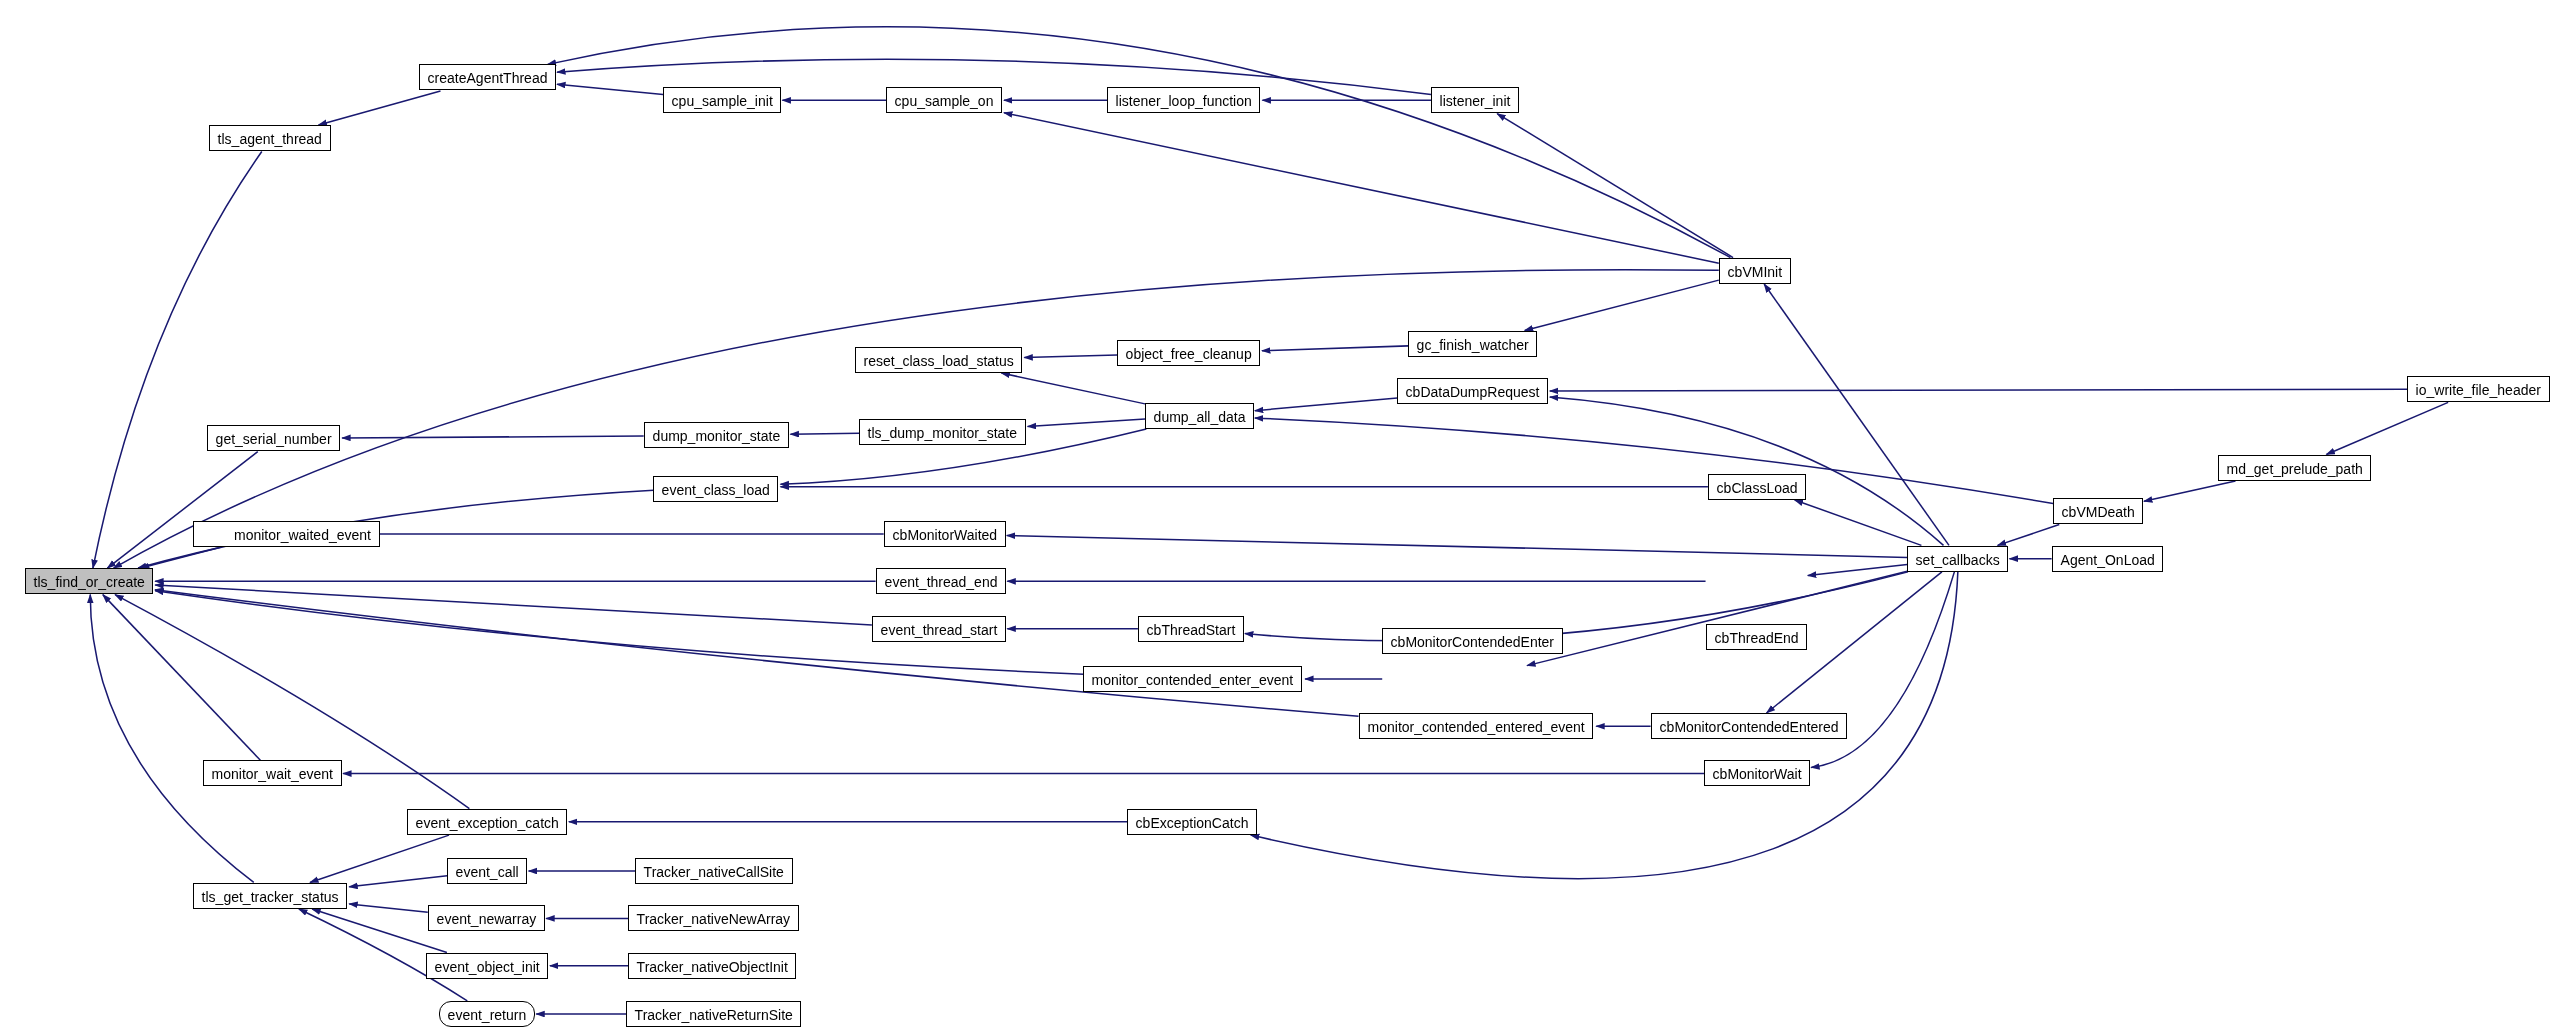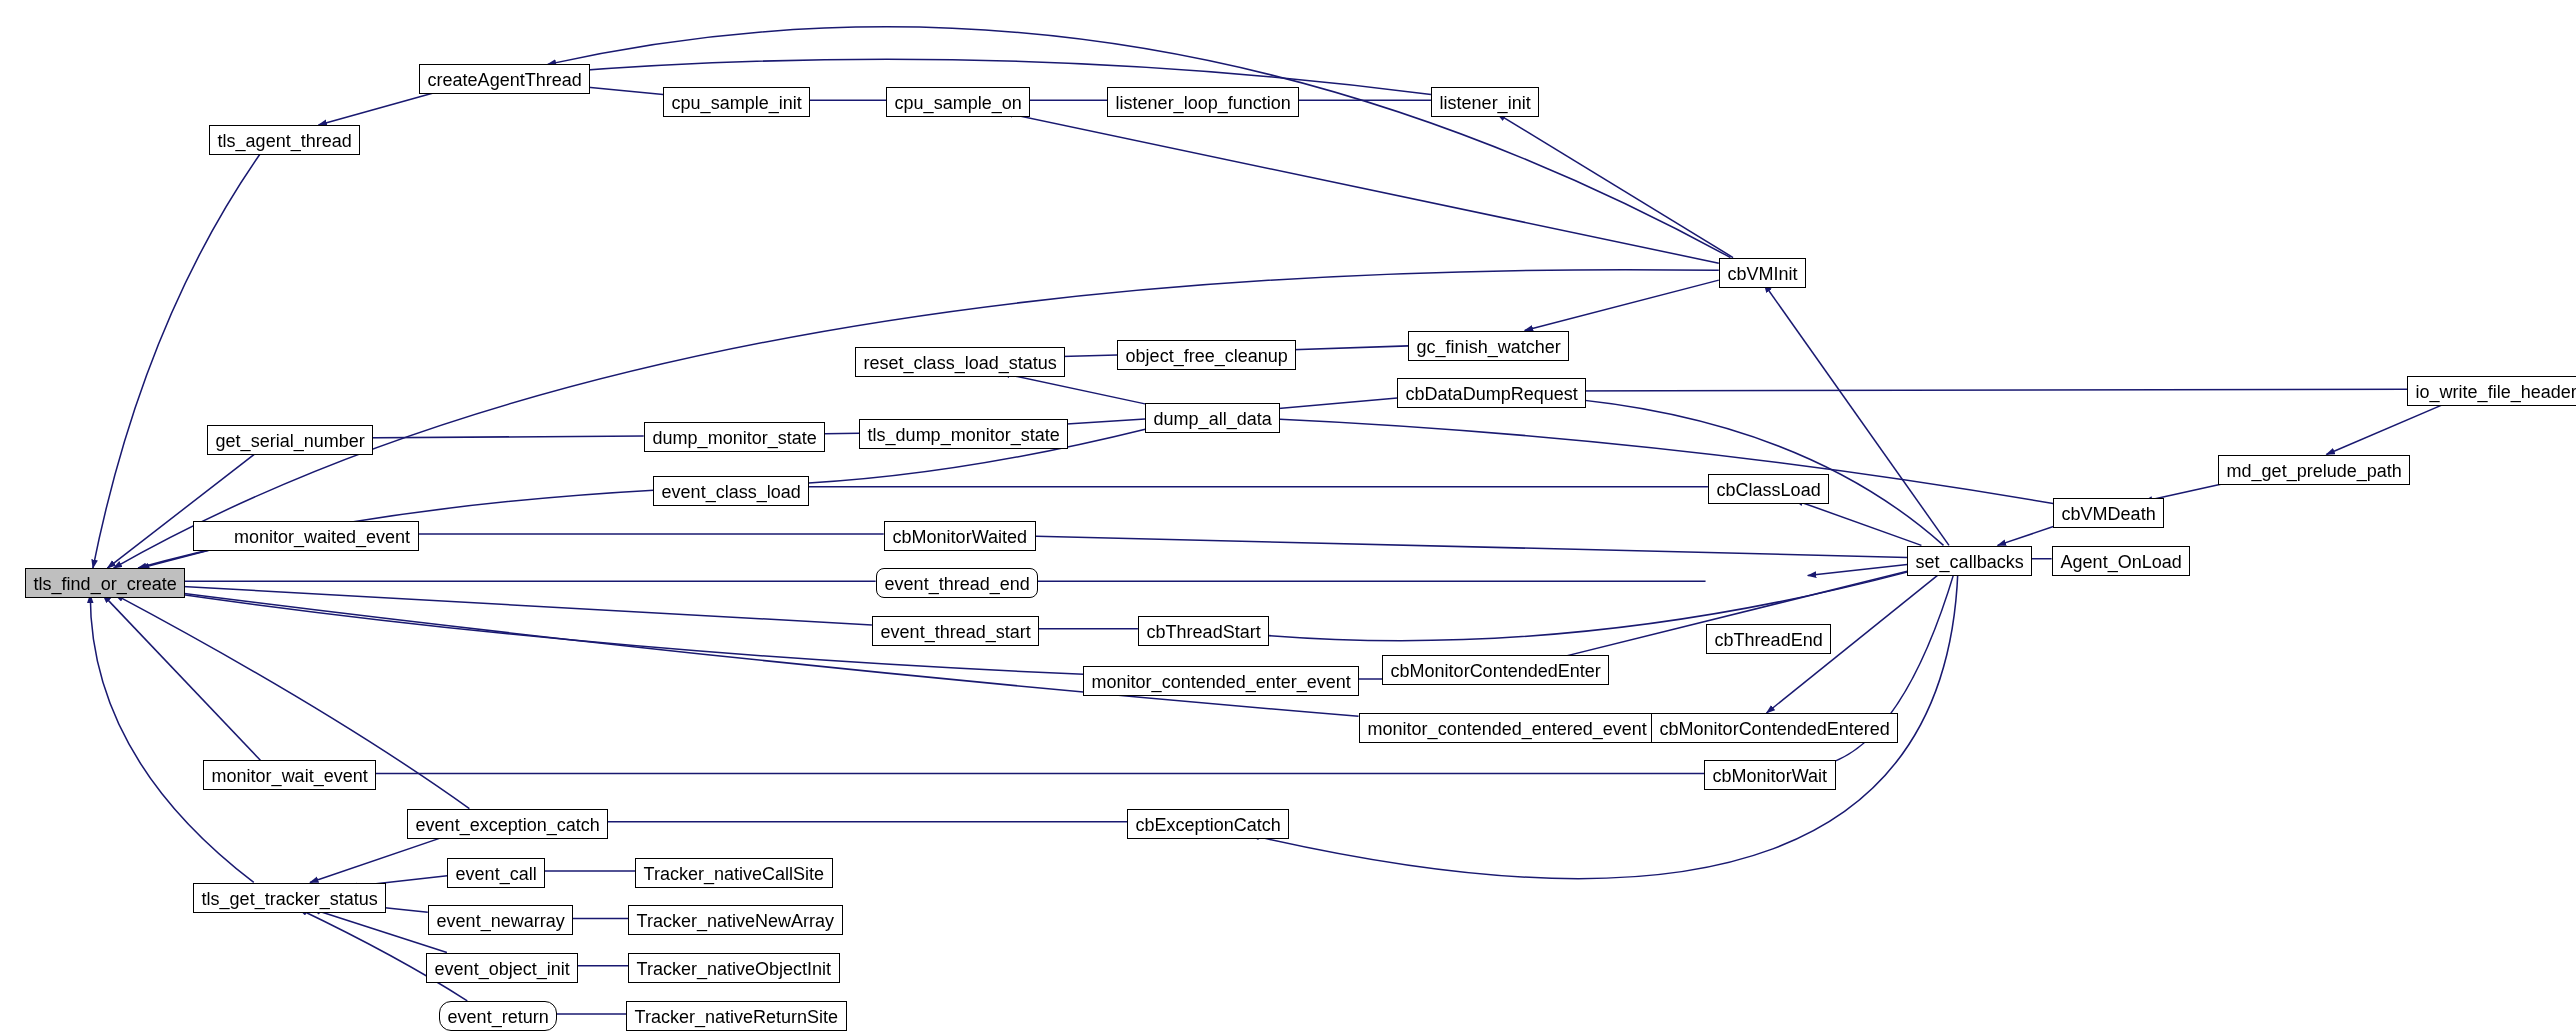"createAgentThread" .node { font-size: 18px -> 14px }
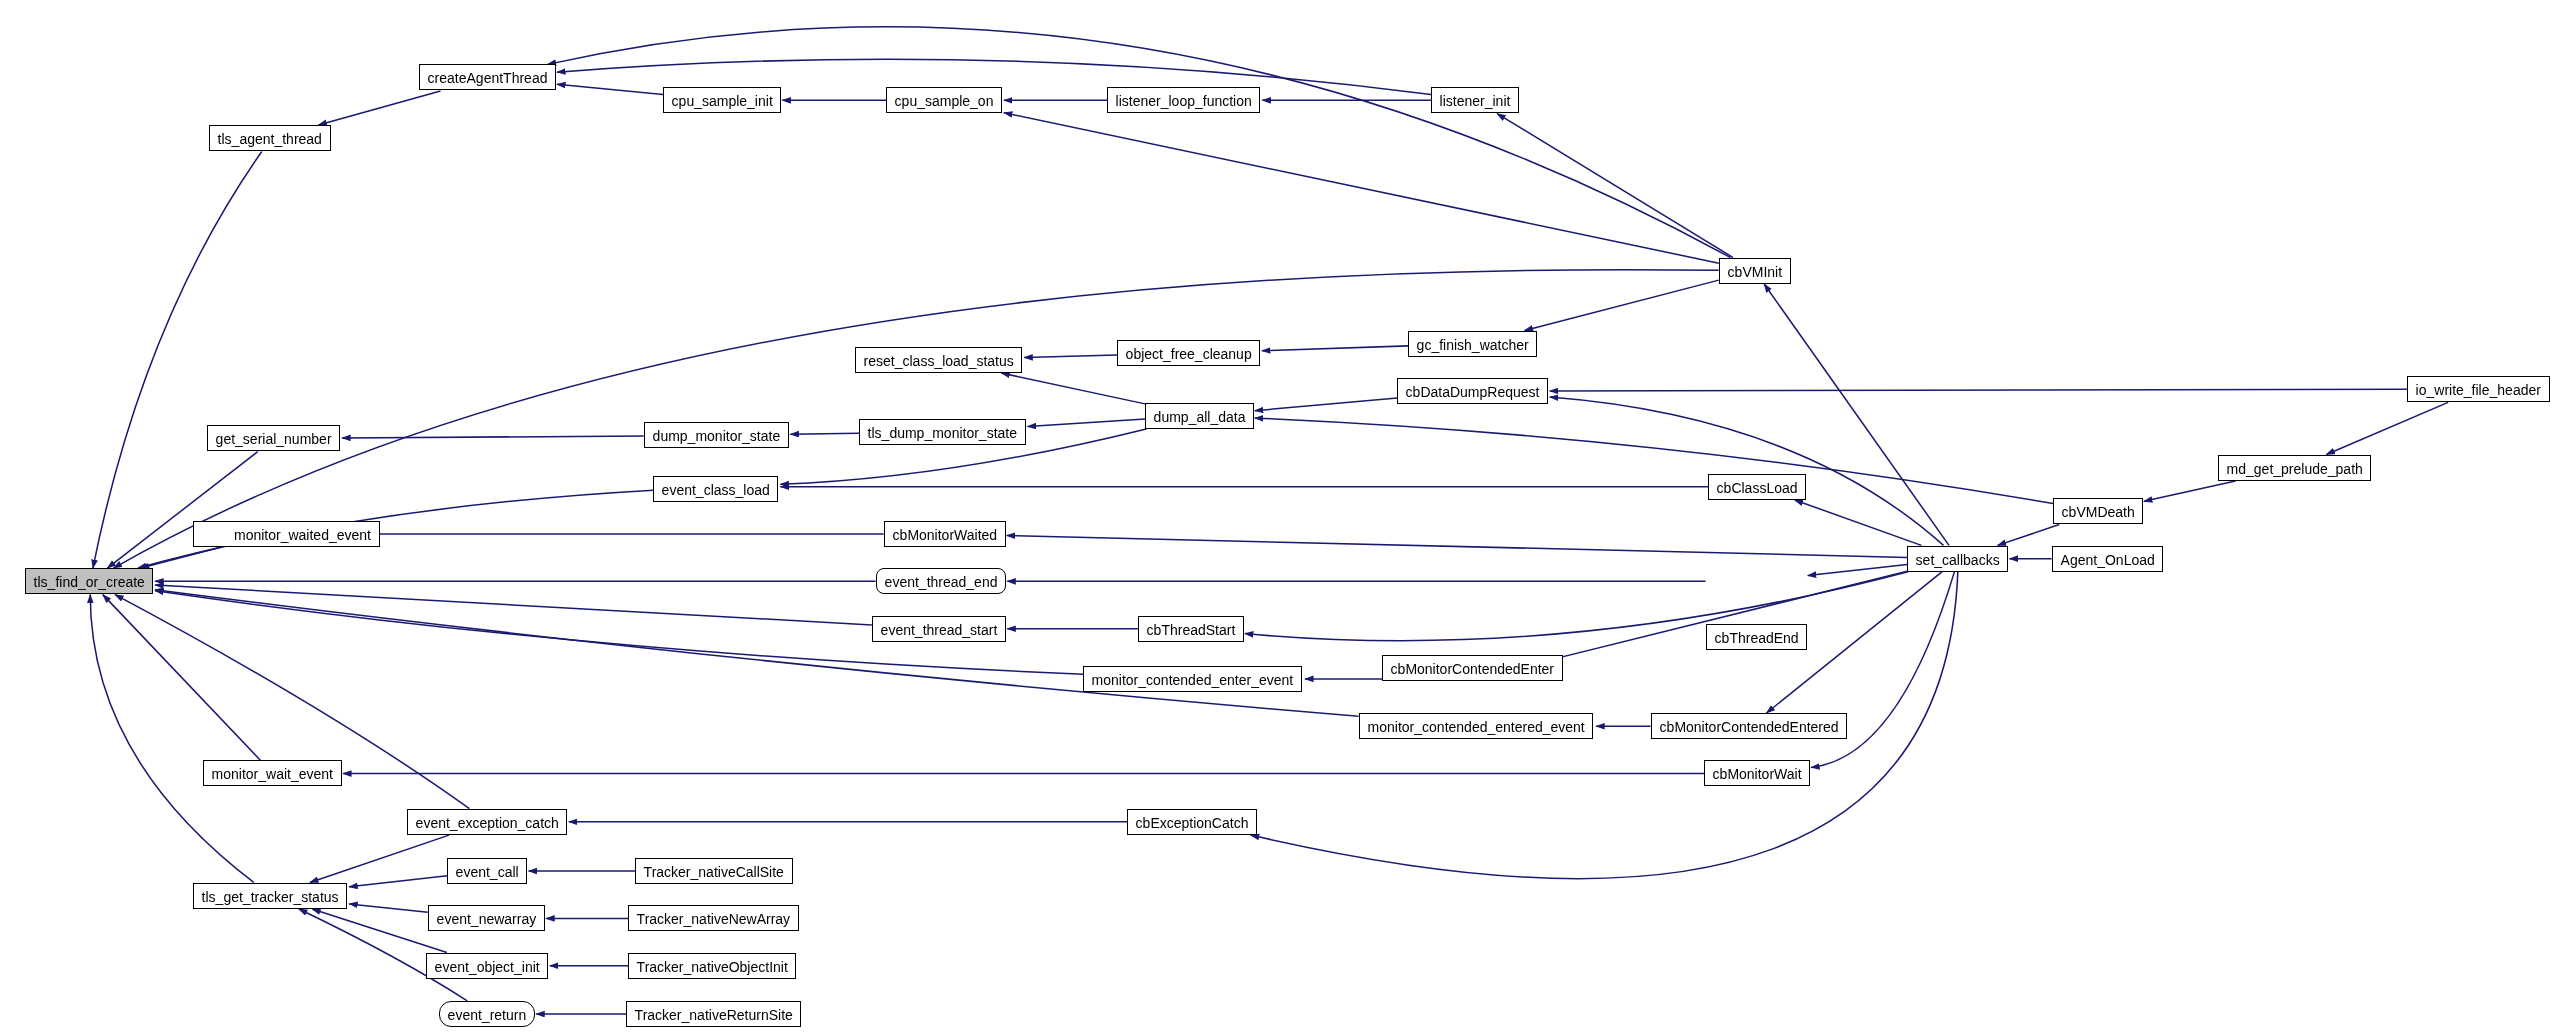"event_thread_end" div.node { border-radius: 8px -> none }
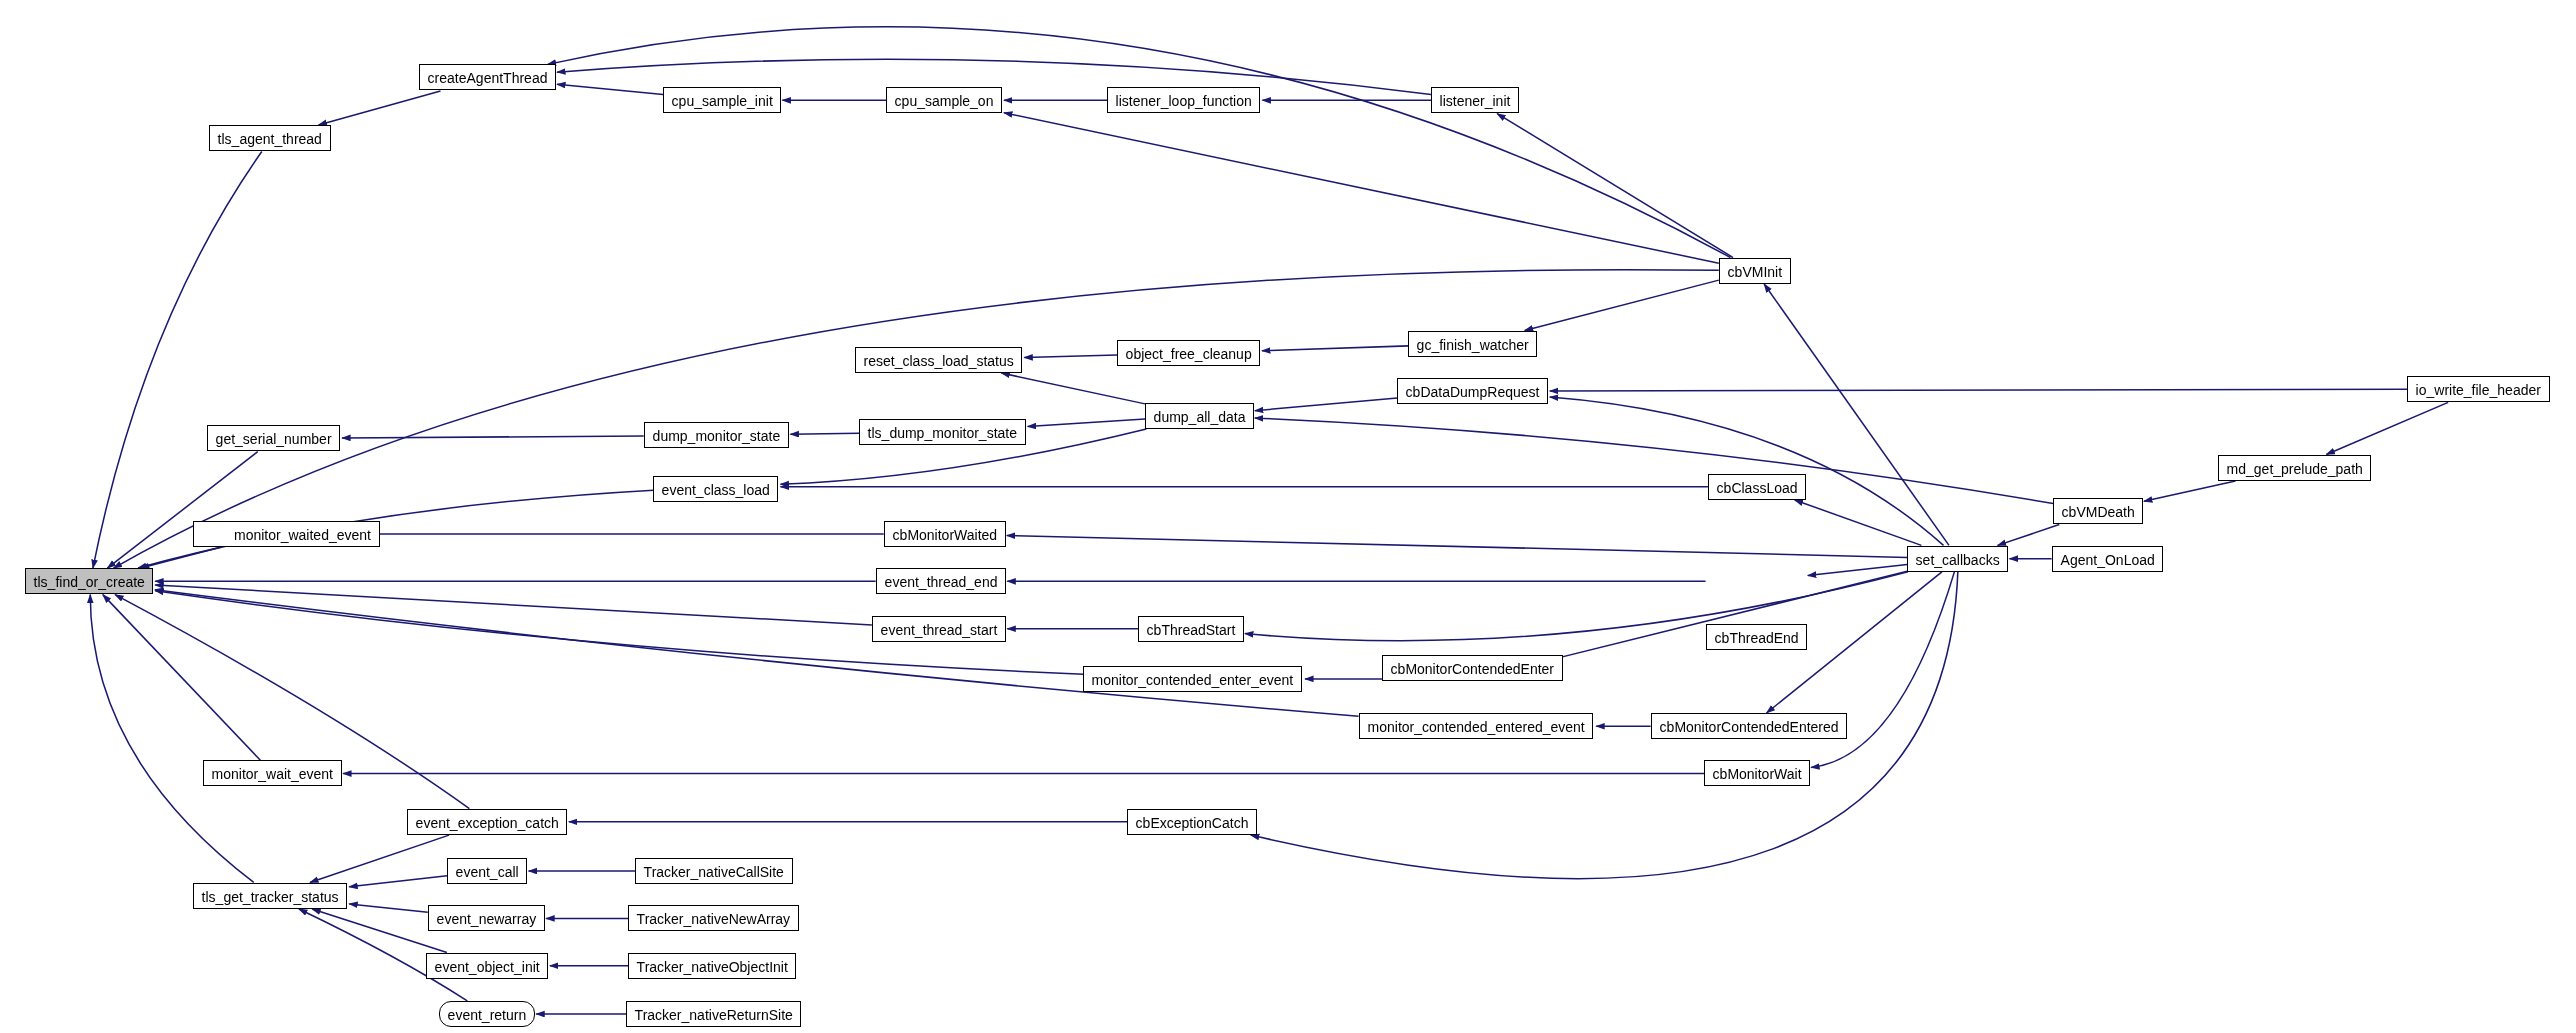"cbMonitorContendedEnter" div.node { margin-top: 27px -> none }
